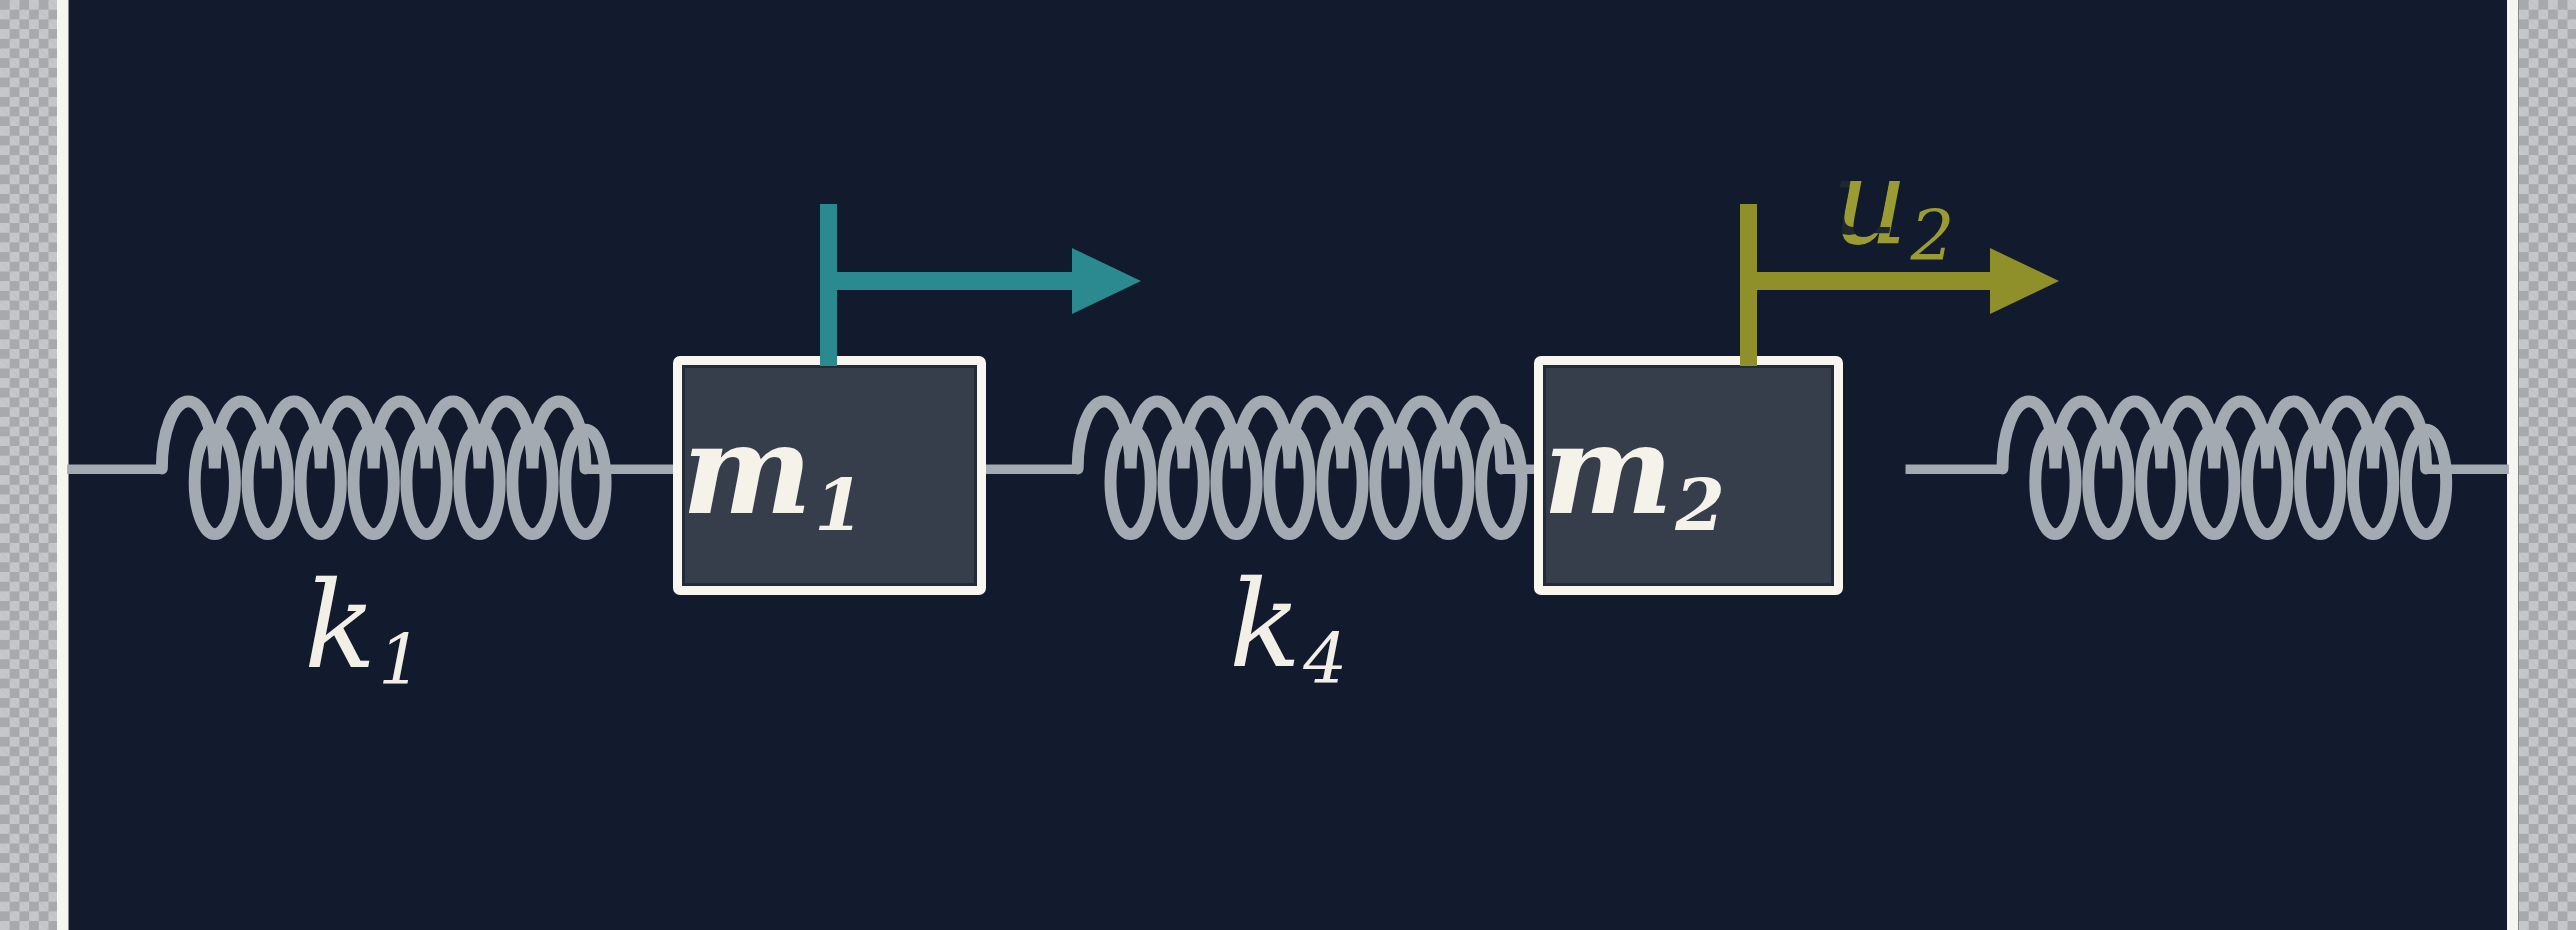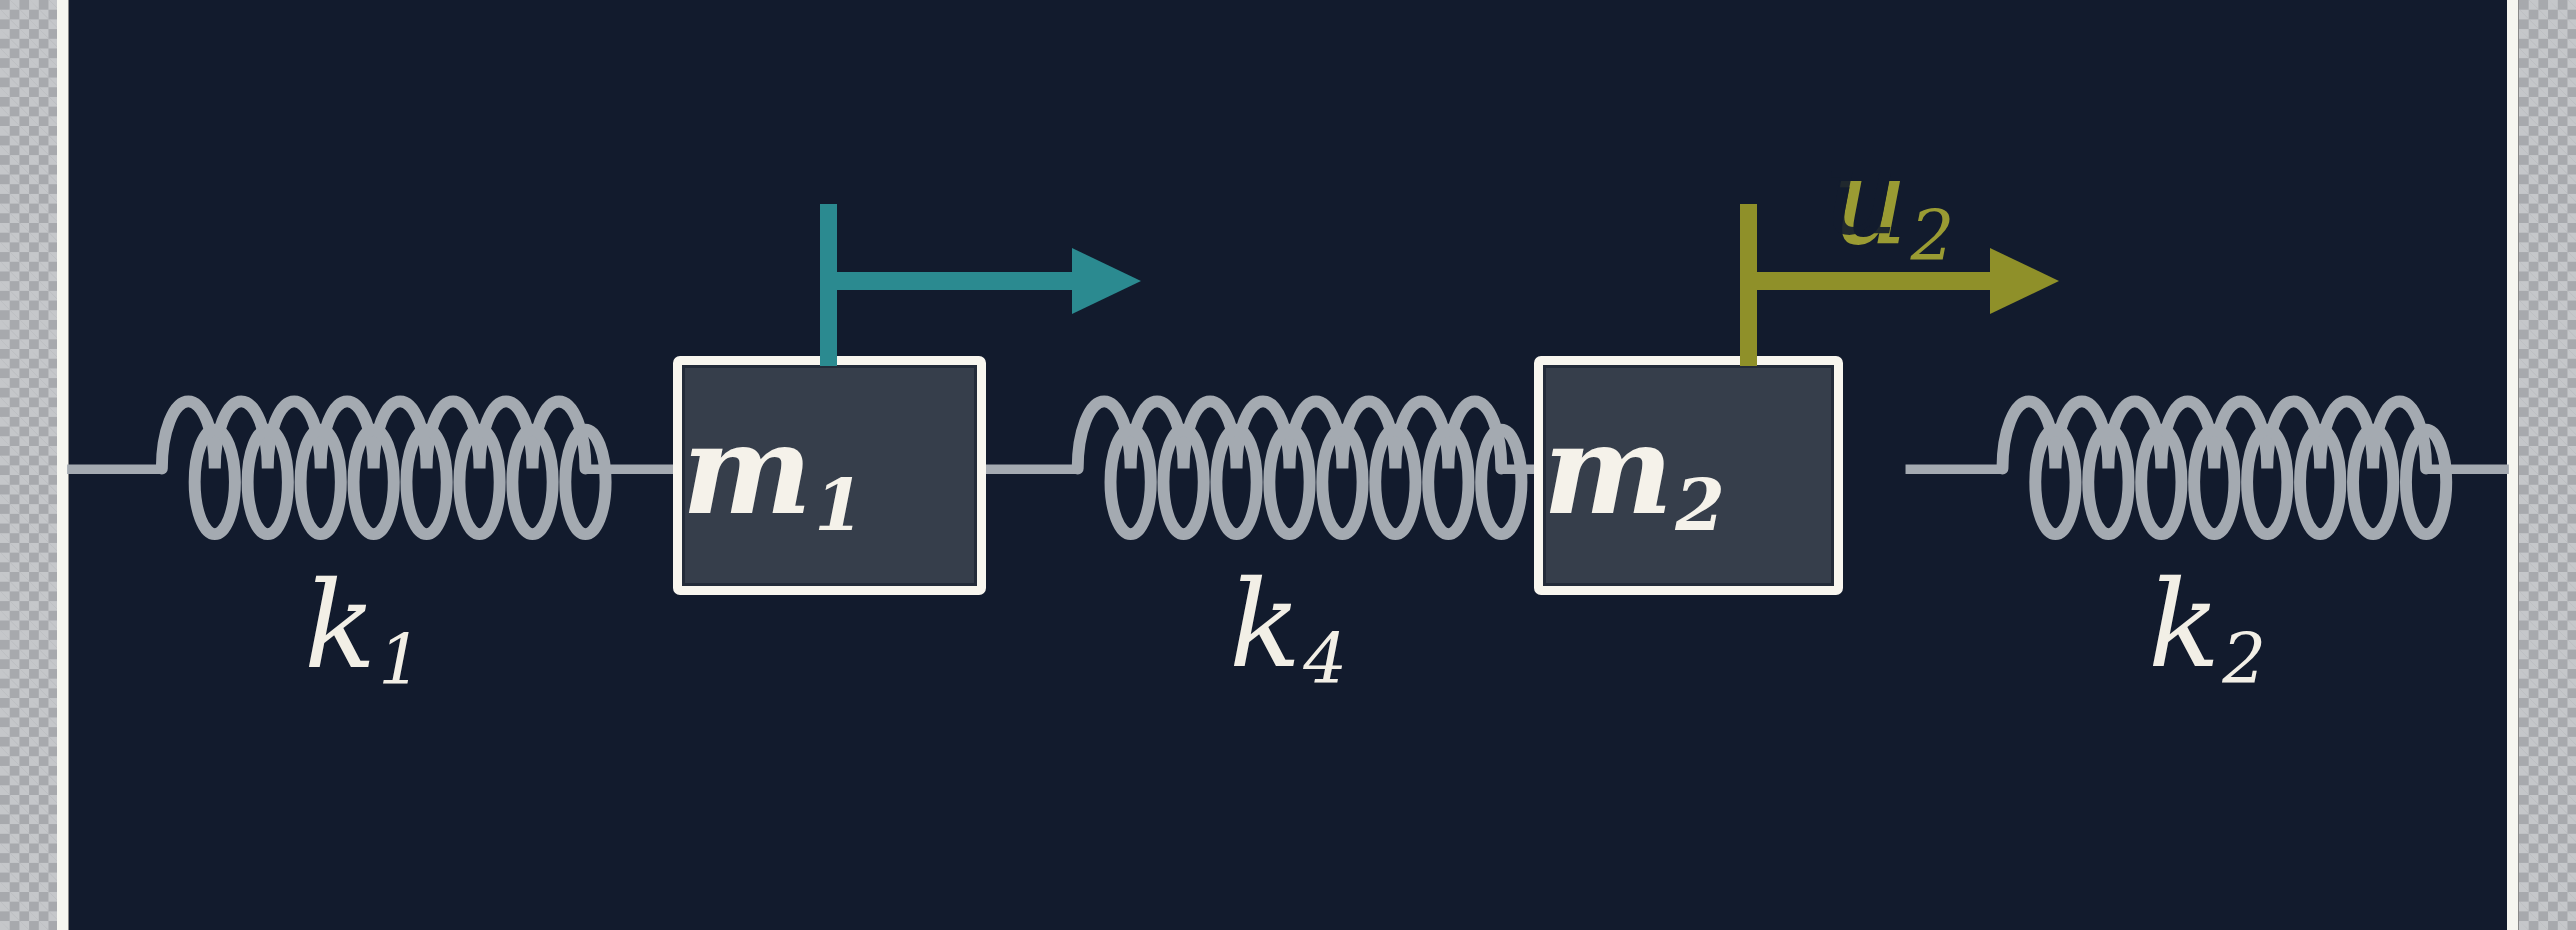"k2" span.math { html: <span><span>k</span><span>2</span></span> -> none }
